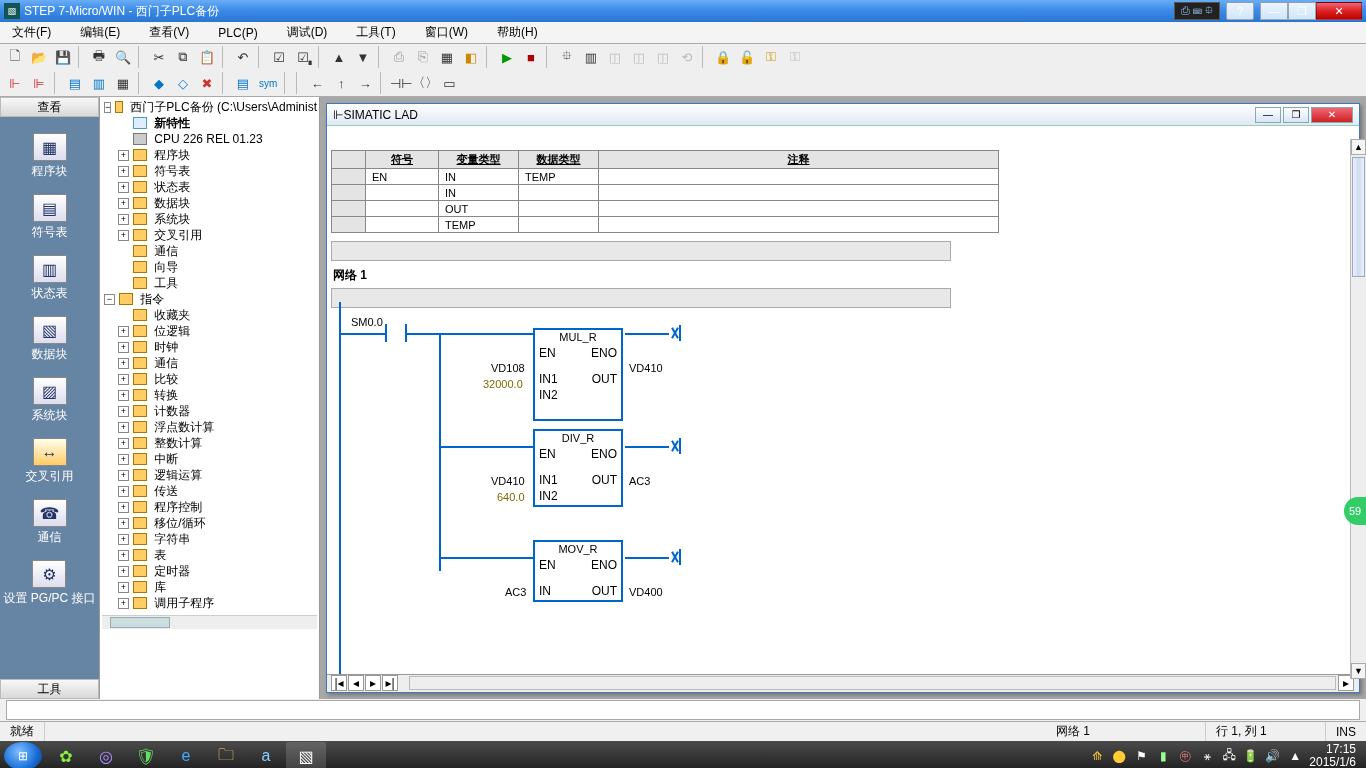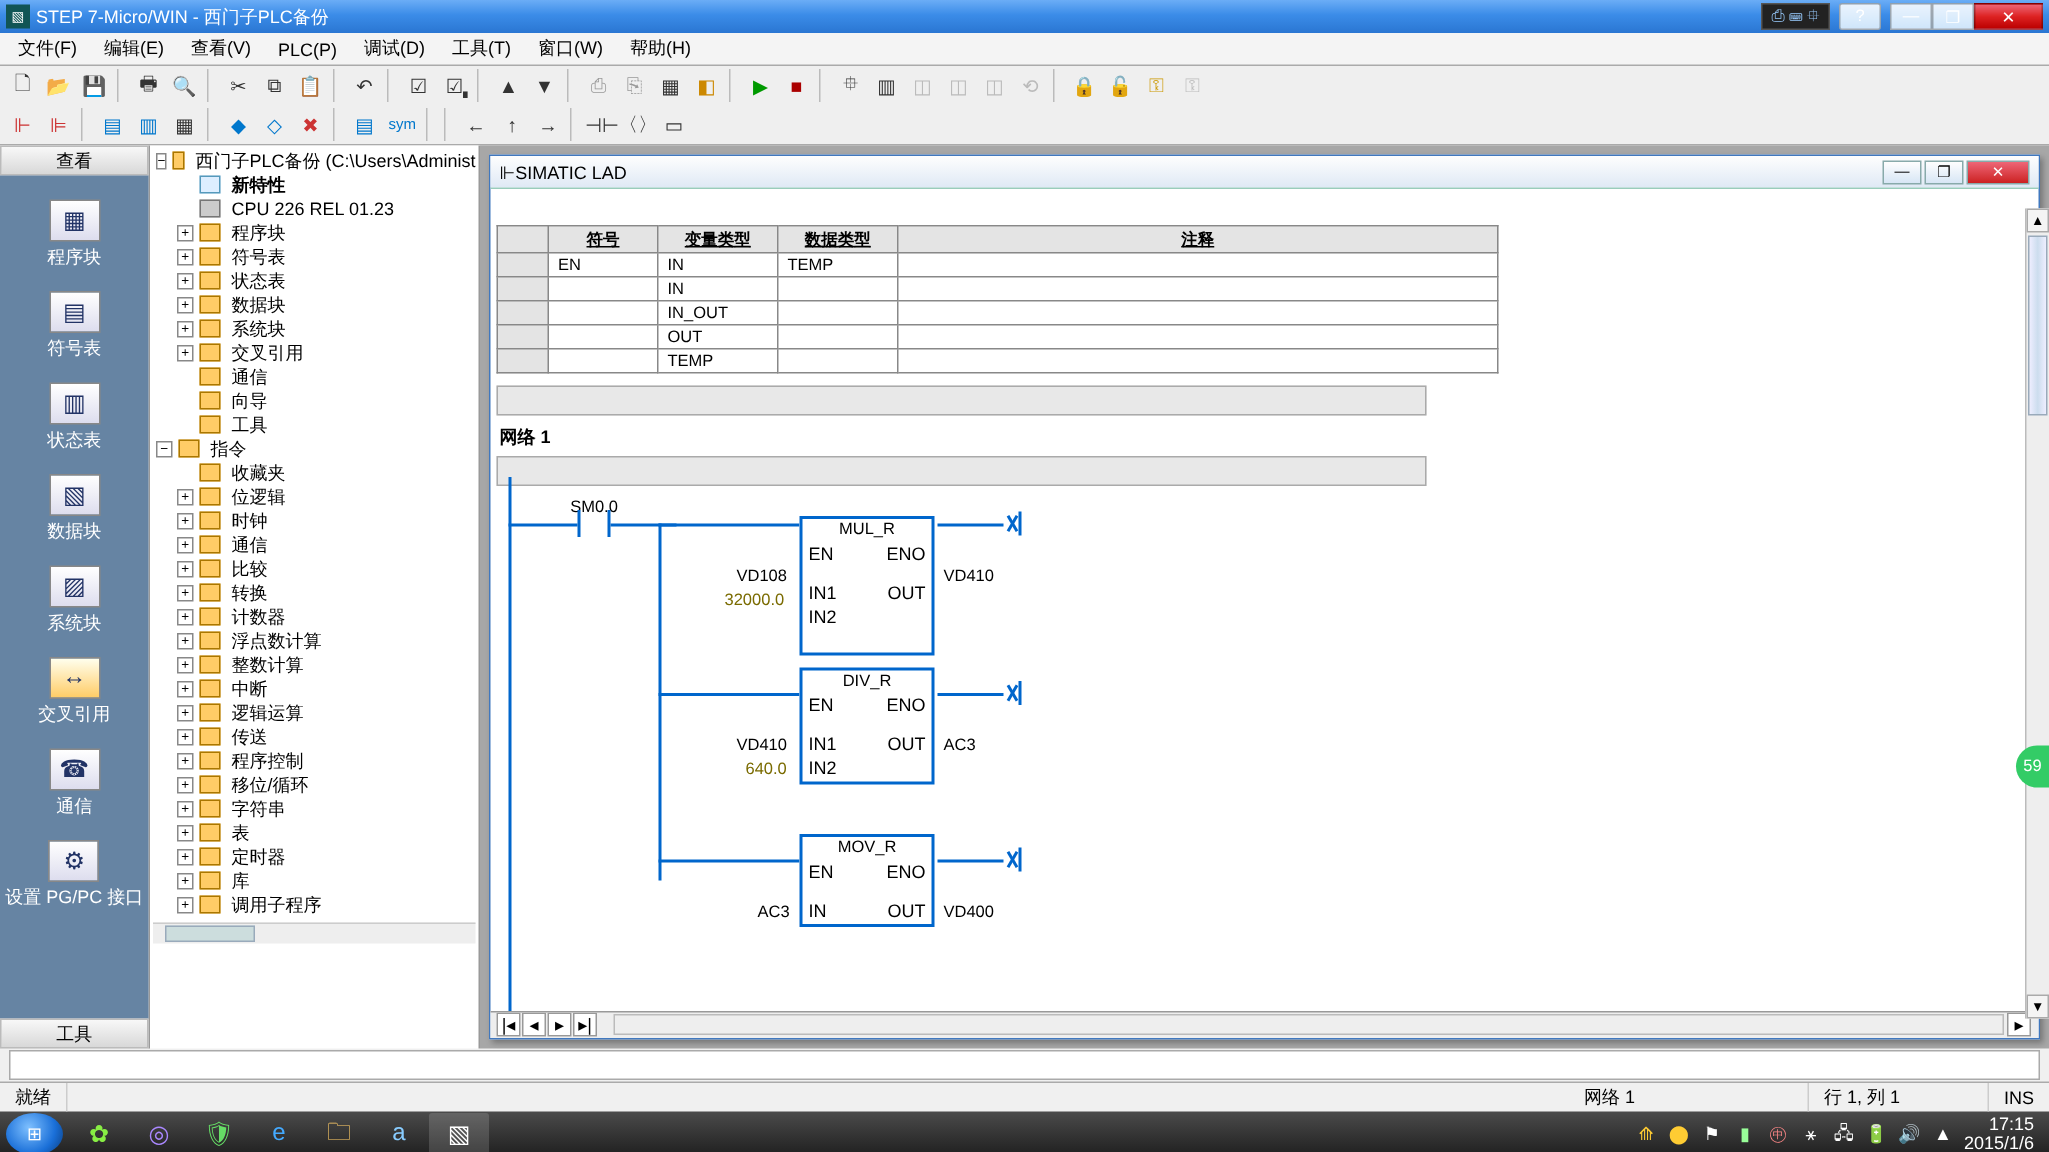"文件(F)" .menubar { gap: 2px -> 13px }
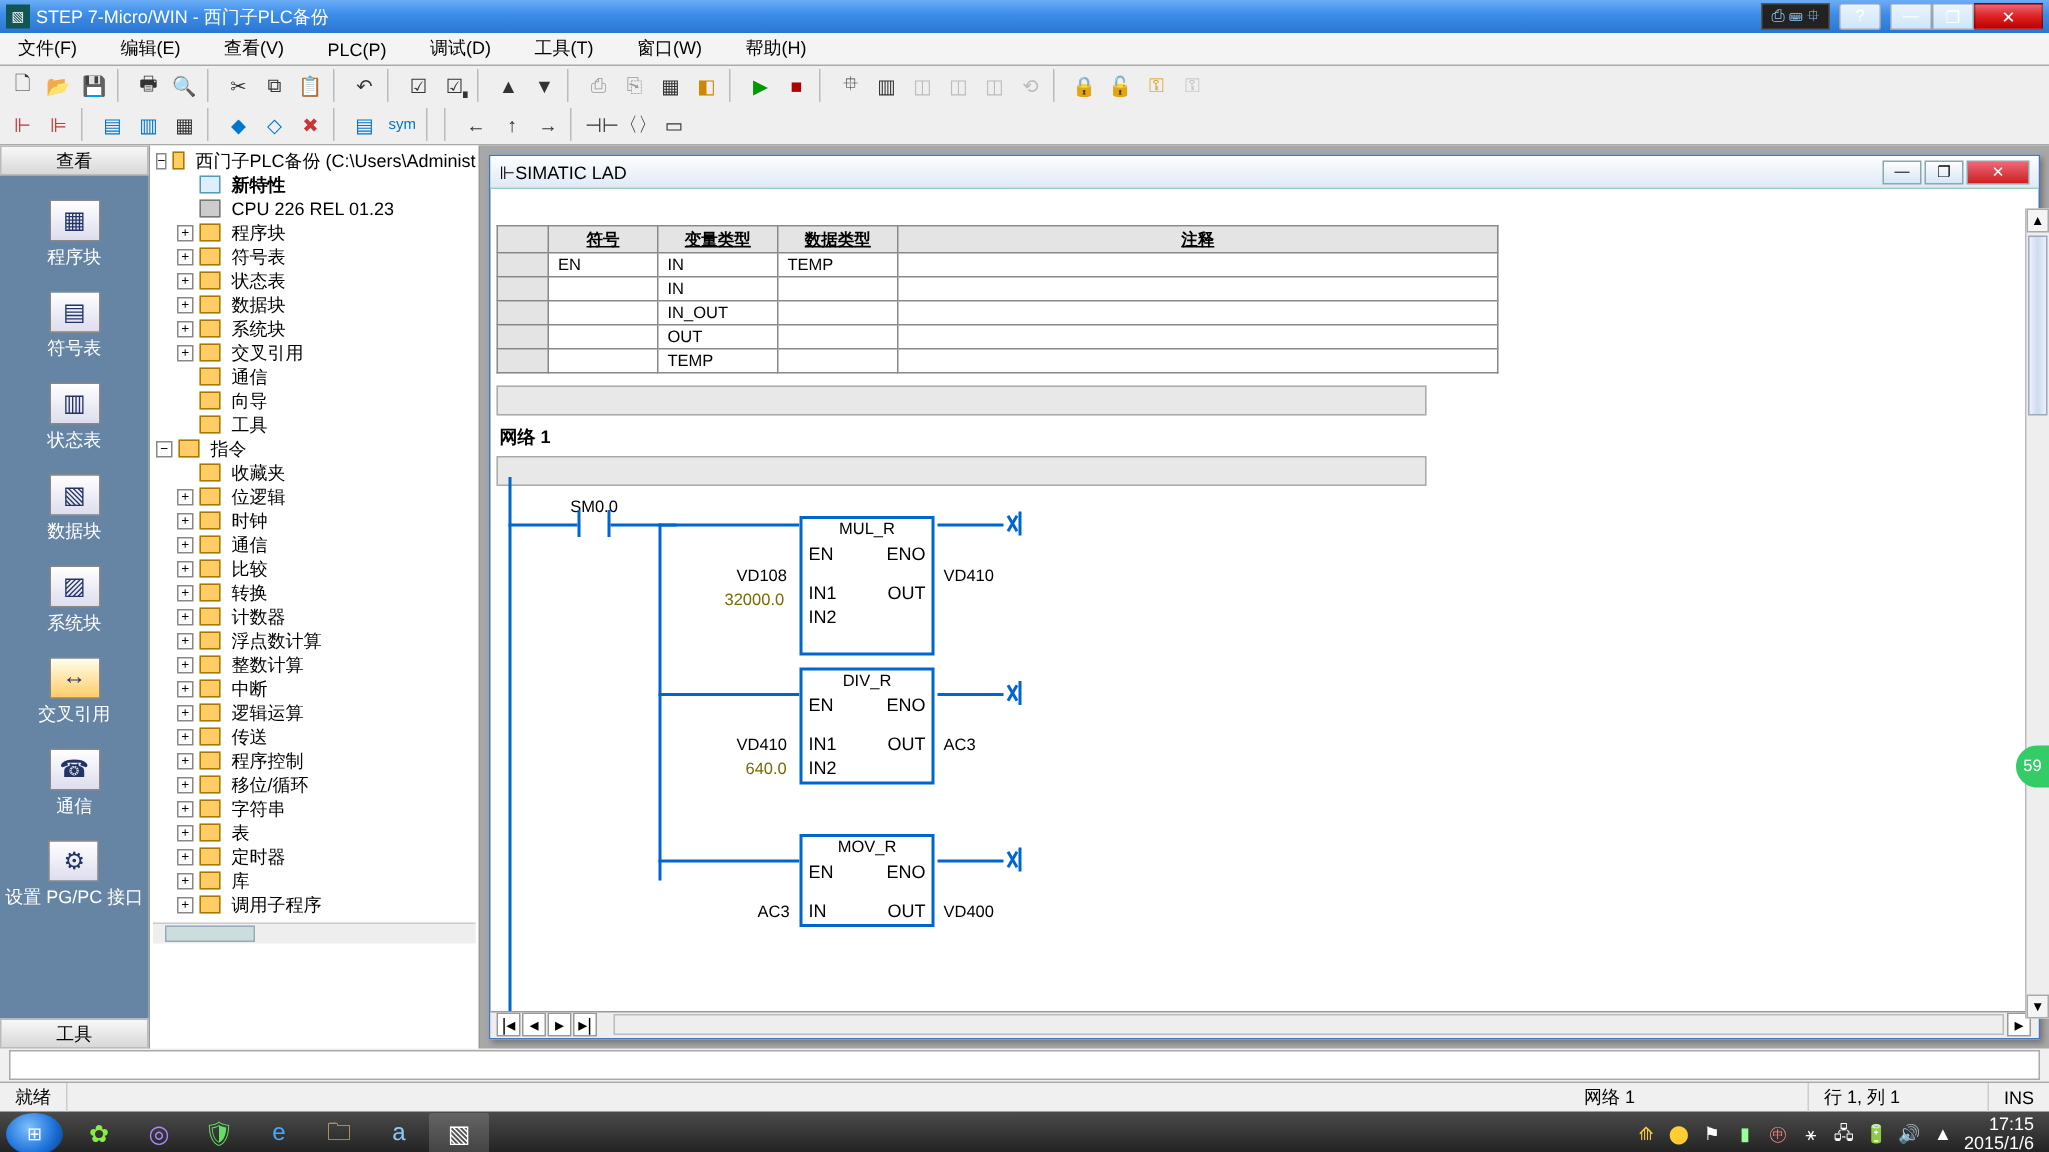"IN_OUT" tr { html: <tr> <td></td> <td></td> <td>IN_OUT</td> <td></td> <td></td> </tr> -> none }
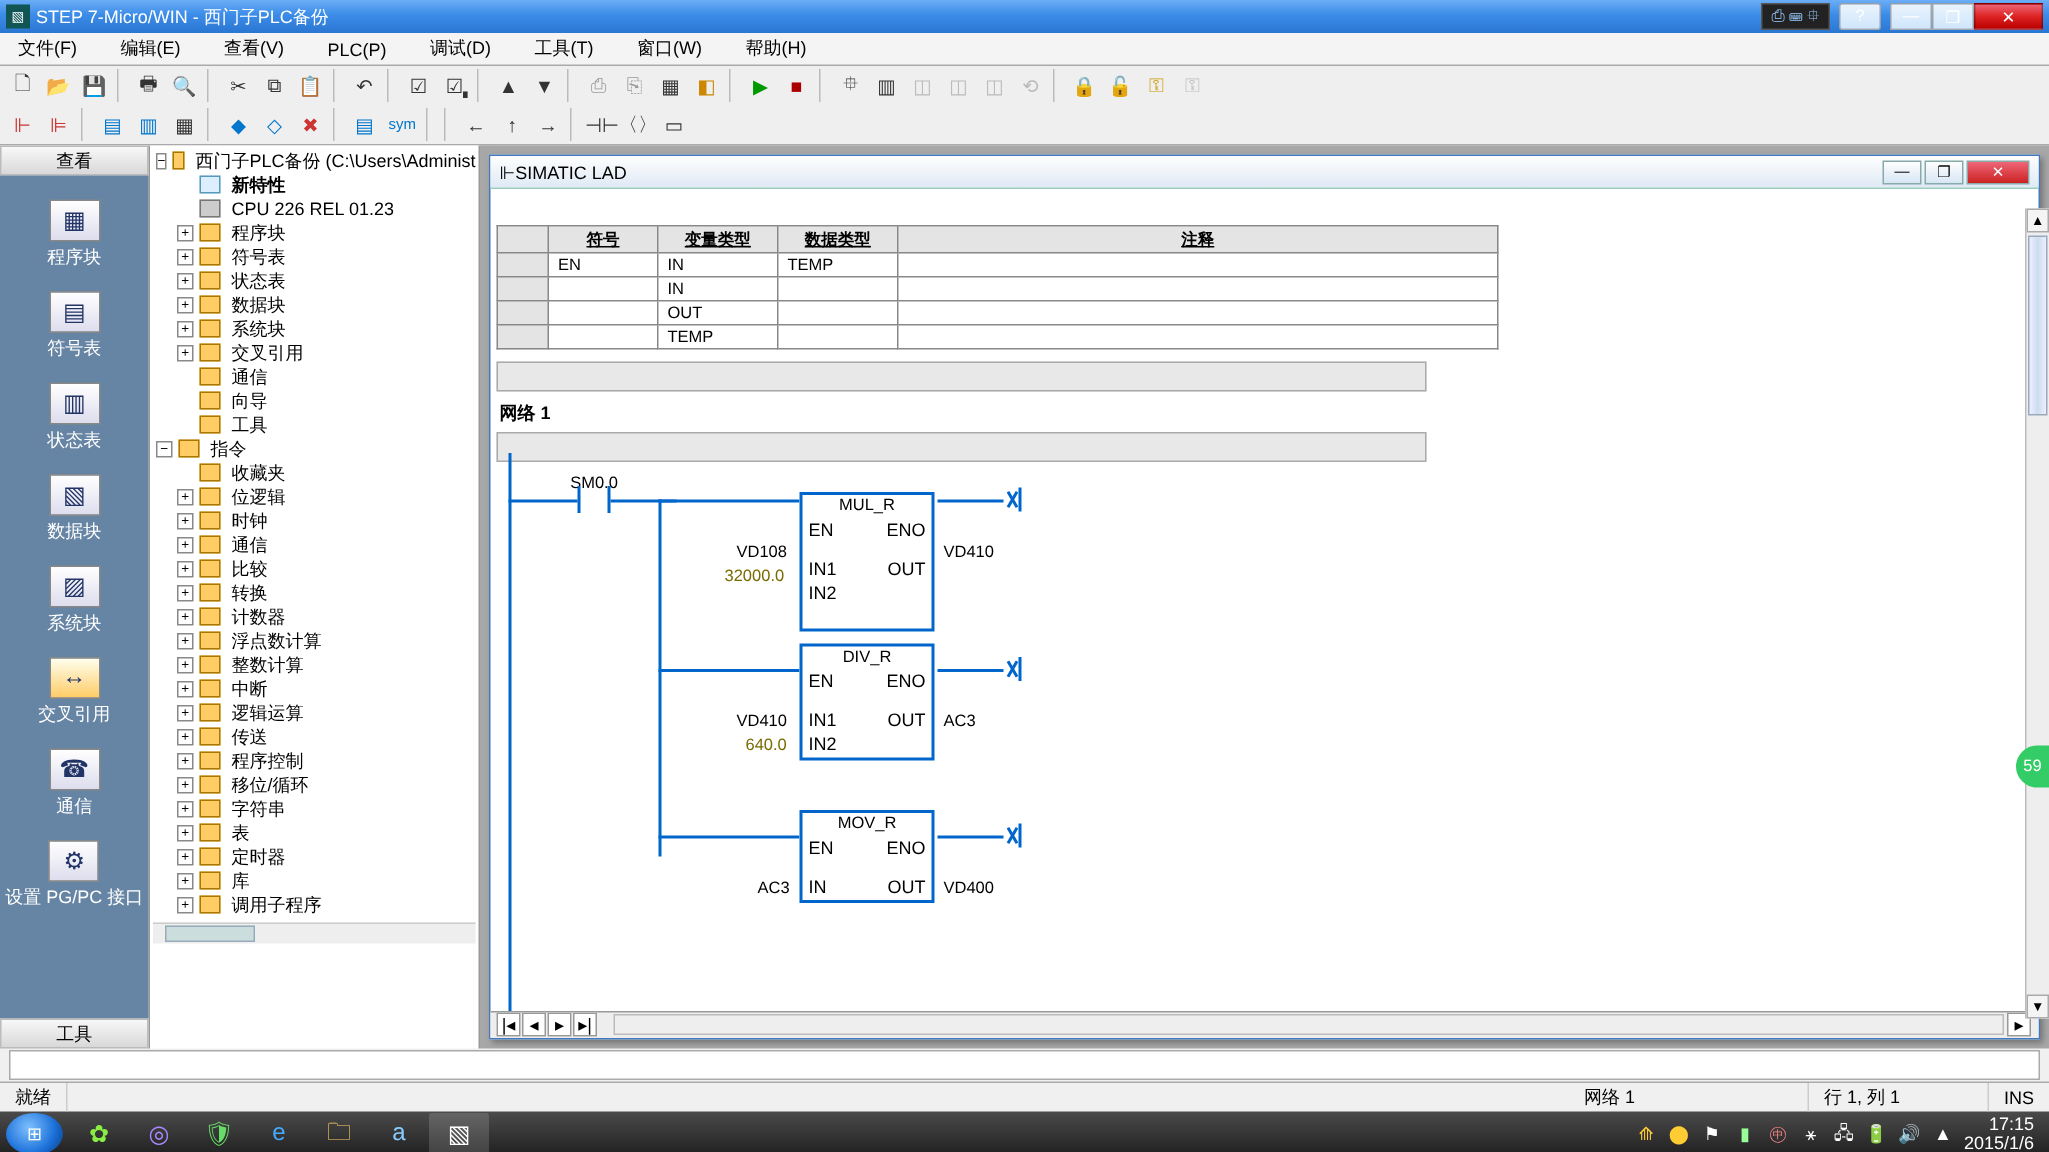"SM0.0" .contact .lbl { text-align: center -> none }
